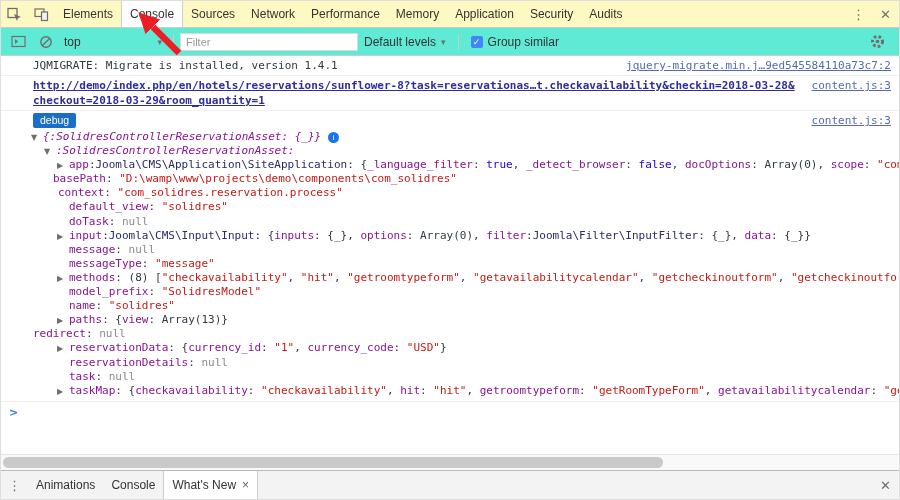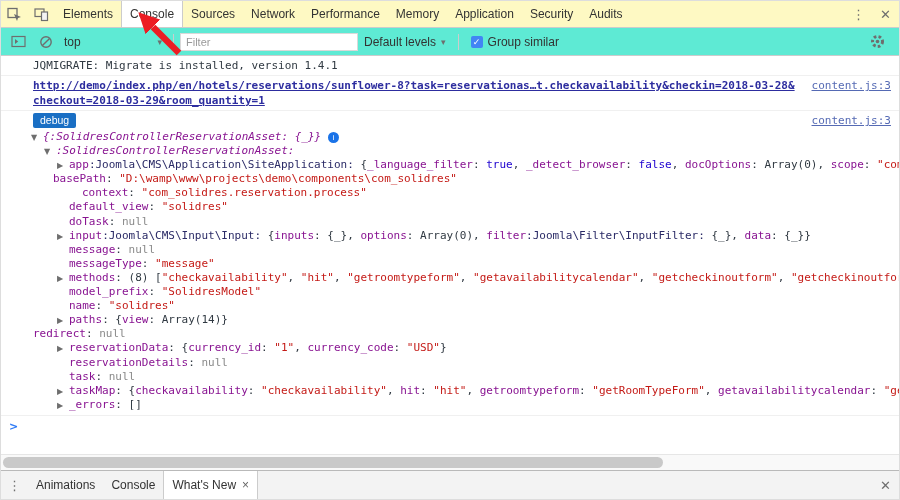"jquery-migrate.min.j…9ed545584110a73c7:2" a.src-link { html: none -> <a>jquery-migrate.min.j…9ed545584110a73c7:2</a> }
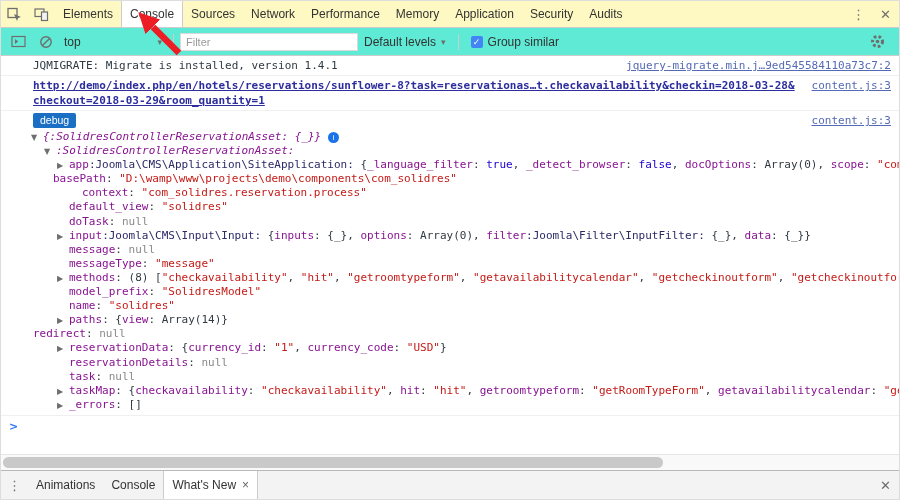"context:" div.tree-row { padding-left: 81px -> 57px }
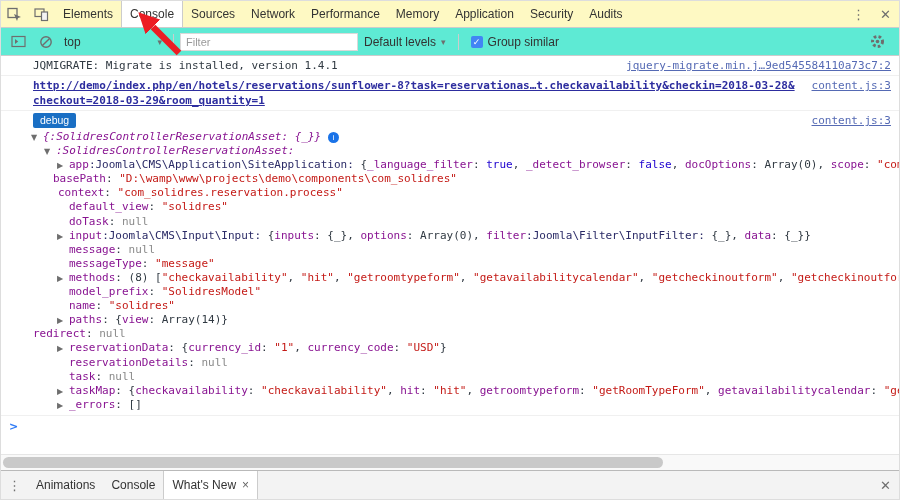": Array(14)}" span.tk-p { text: 14 -> 13 }
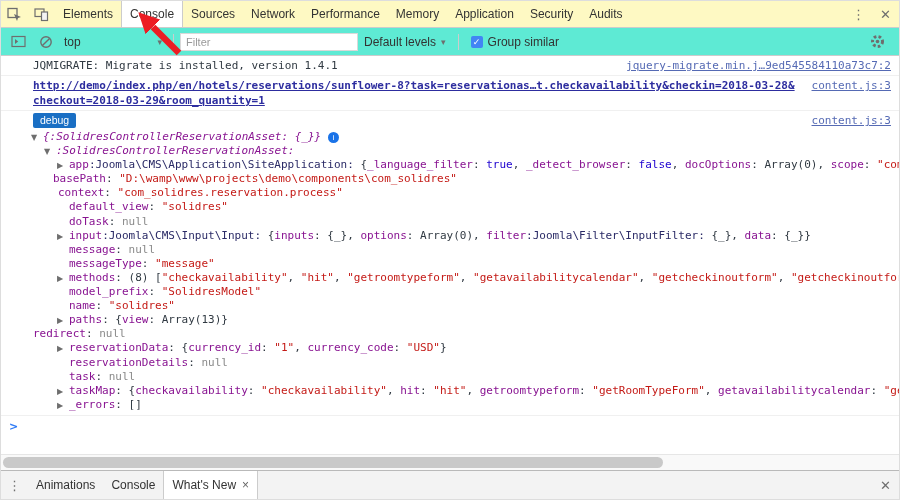"▶ _errors: []" div.tree-row { html: <div><span>▶</span><span>_errors</span><span>: []</span></div> -> none }
